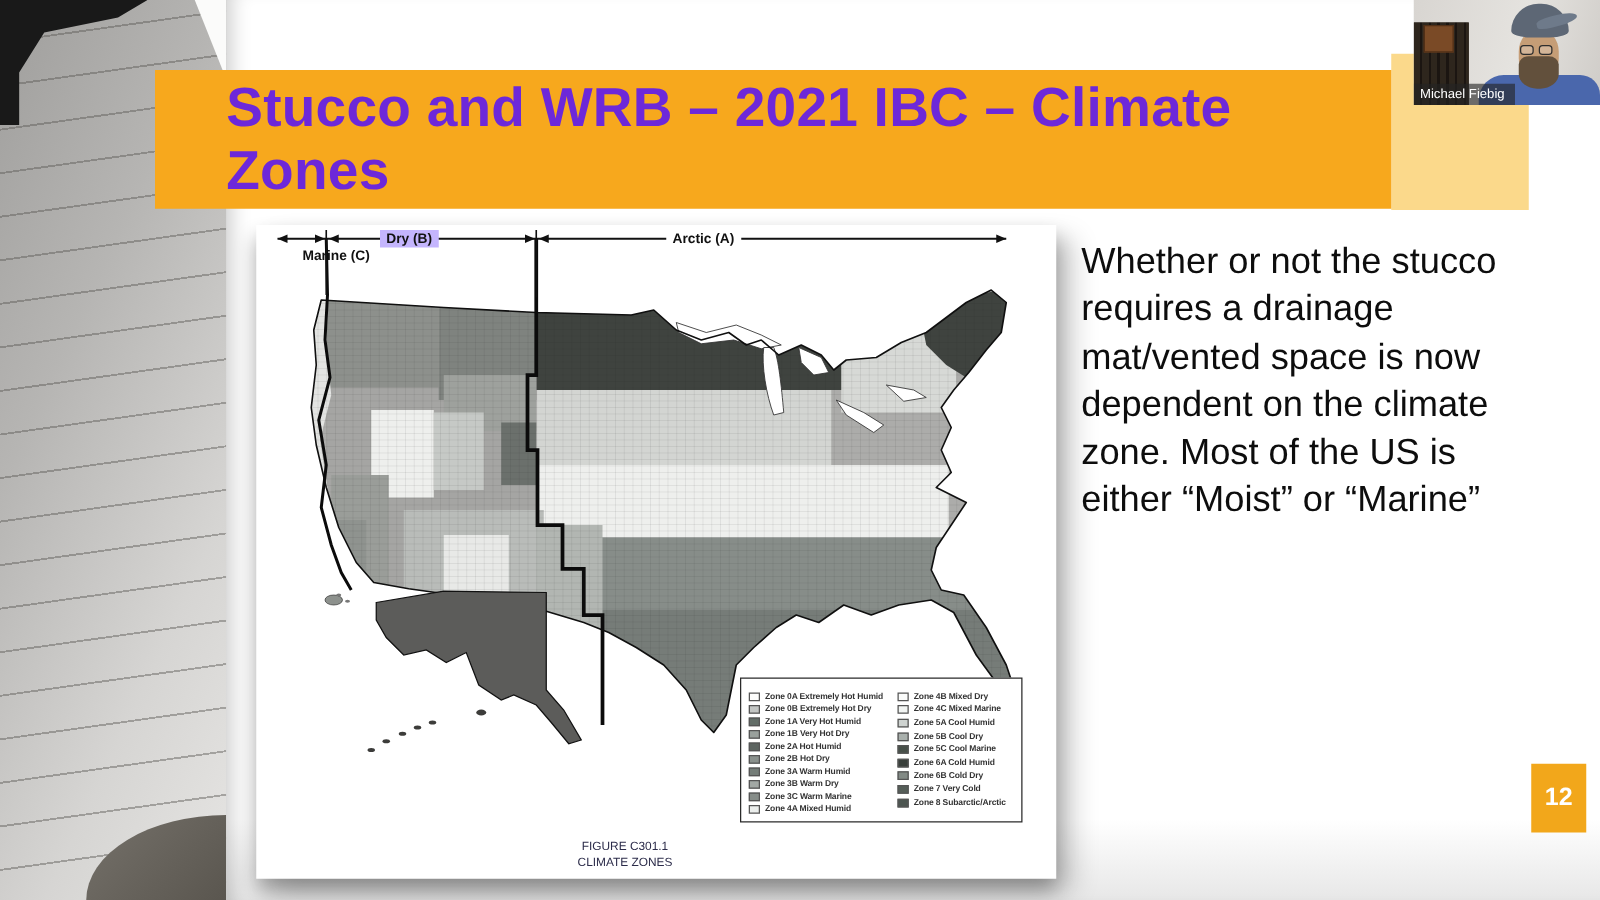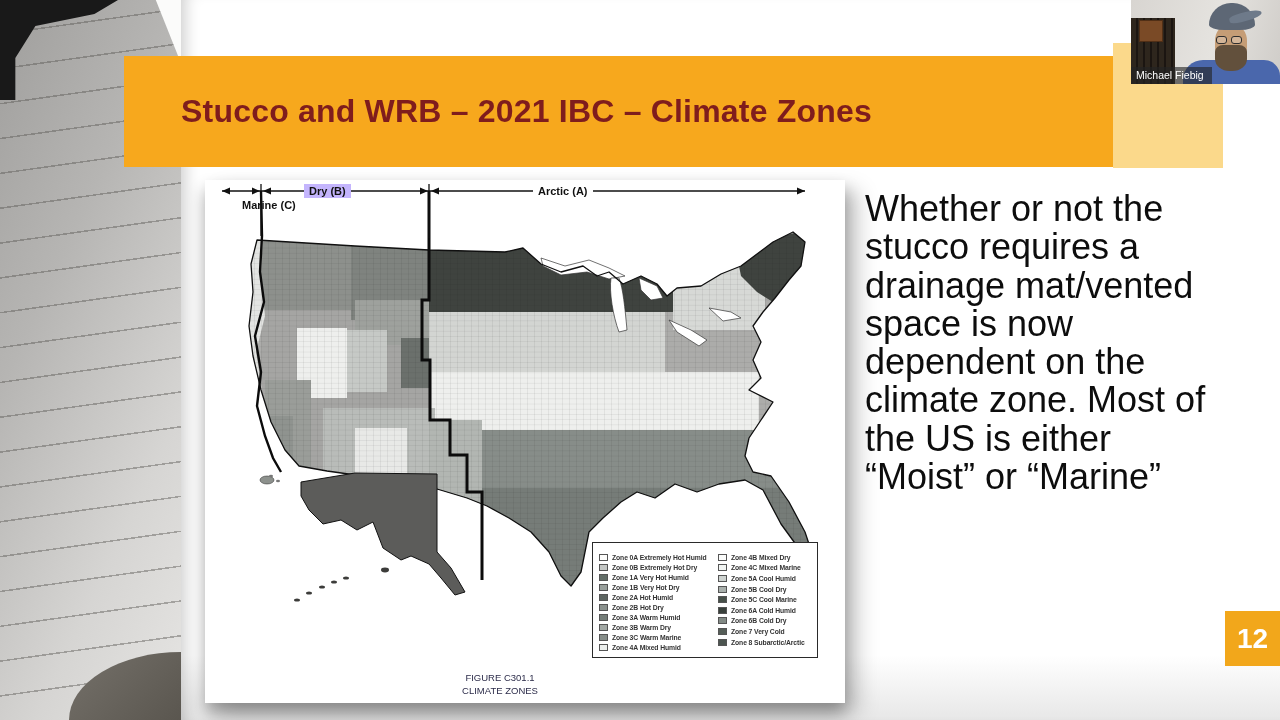"Stucco and WRB – 2021" .banner h1 { color: #7f1d1d -> #6d28d9; font-size: 32px -> 44px }
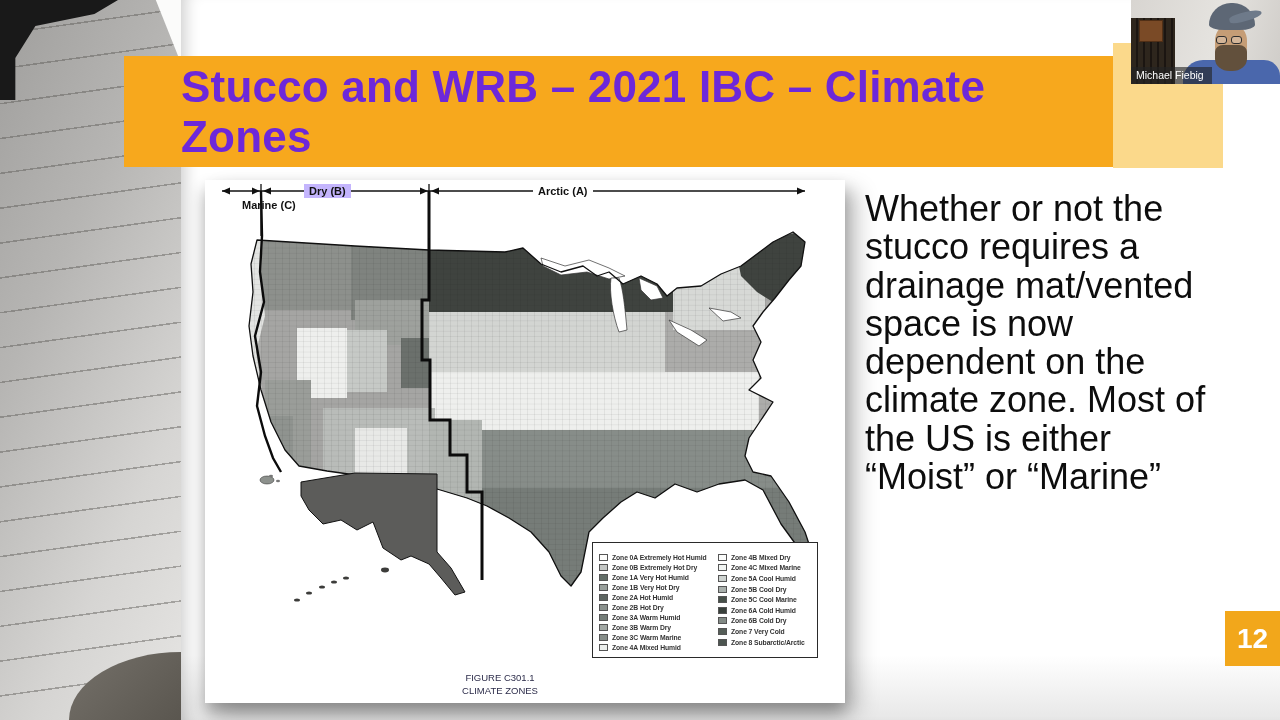"Whether or not the stucco" .body-text { font-size: 36px -> 29px }
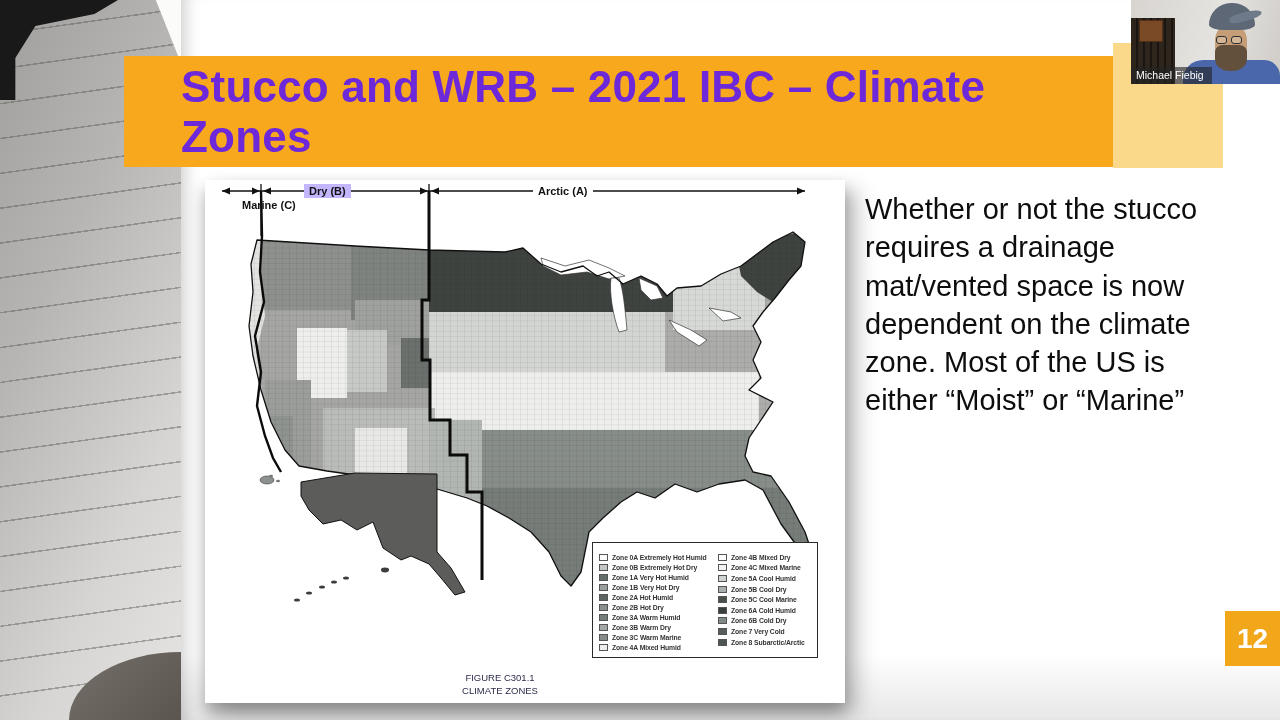"12" .page-badge { font-size: 28px -> 20px; width: 55px -> 44px }
